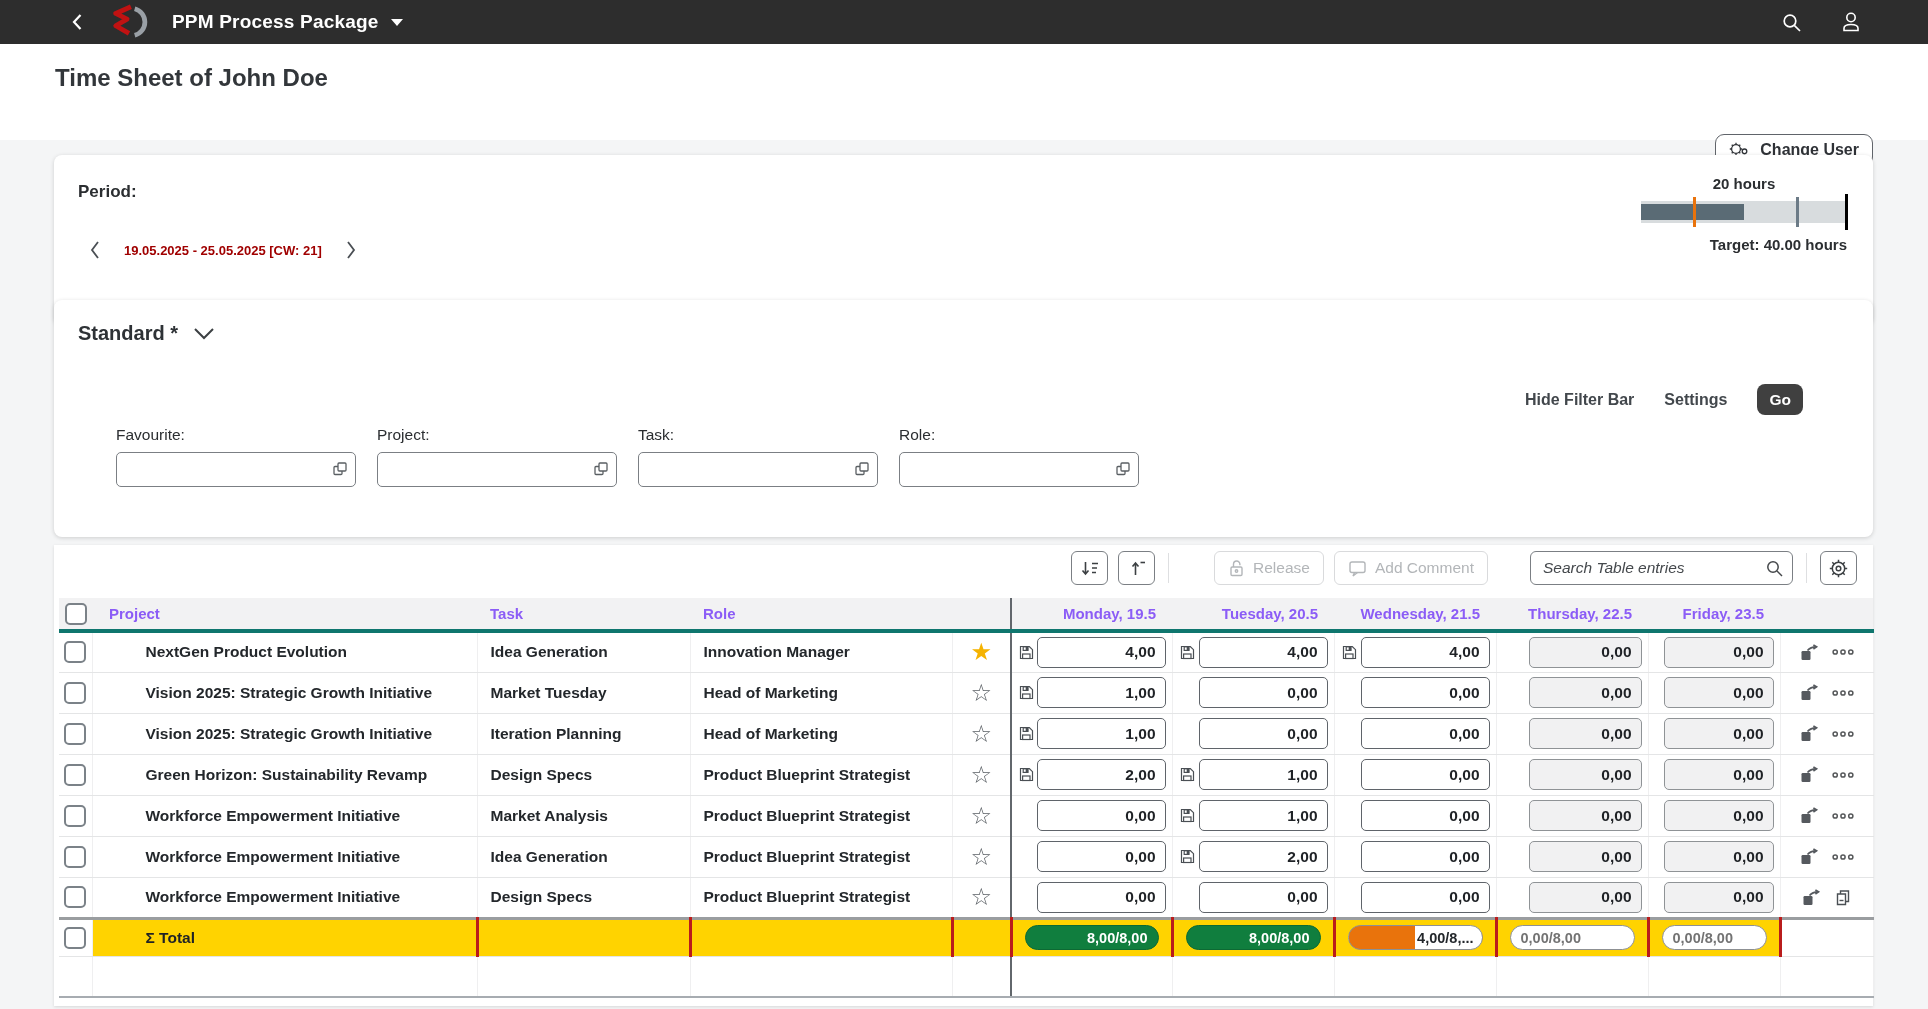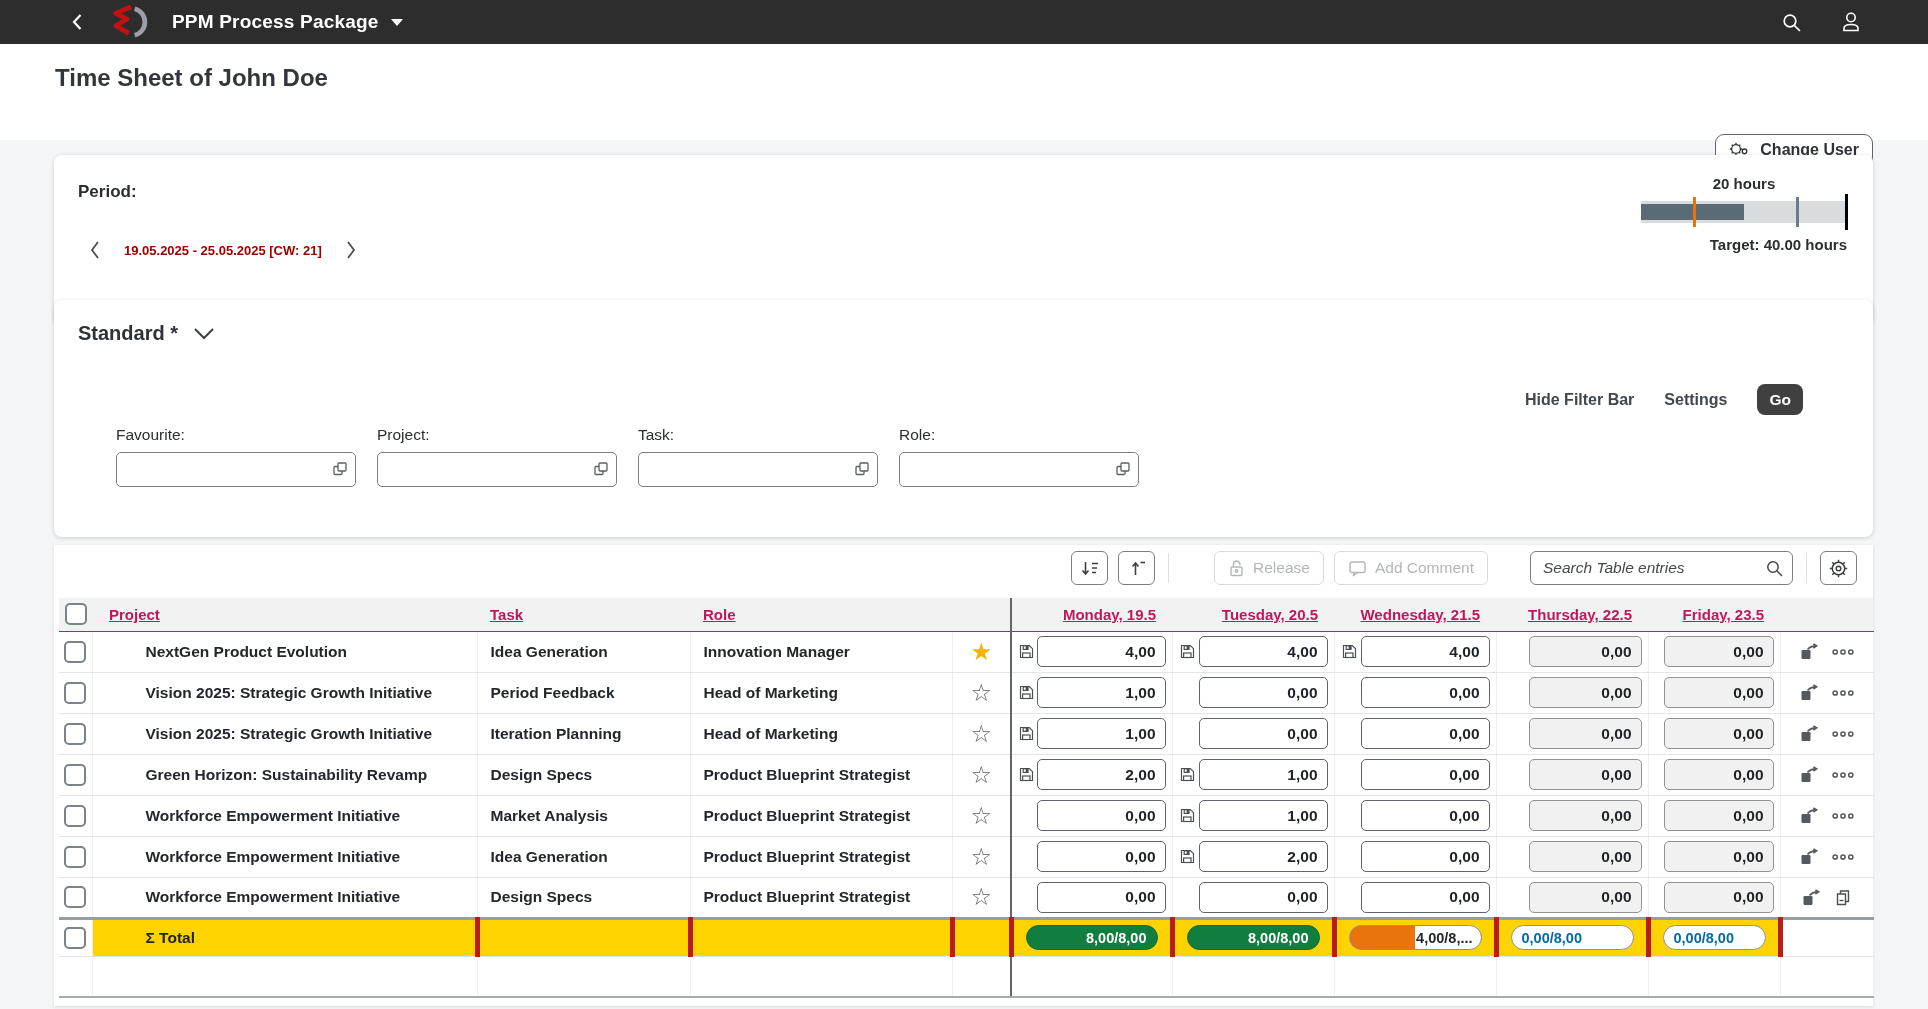"Project" thead th { border-bottom: 1px solid #0f766e -> 4px solid #0f766e; color: #be185d -> #8b5cf6; text-decoration: underline -> none }
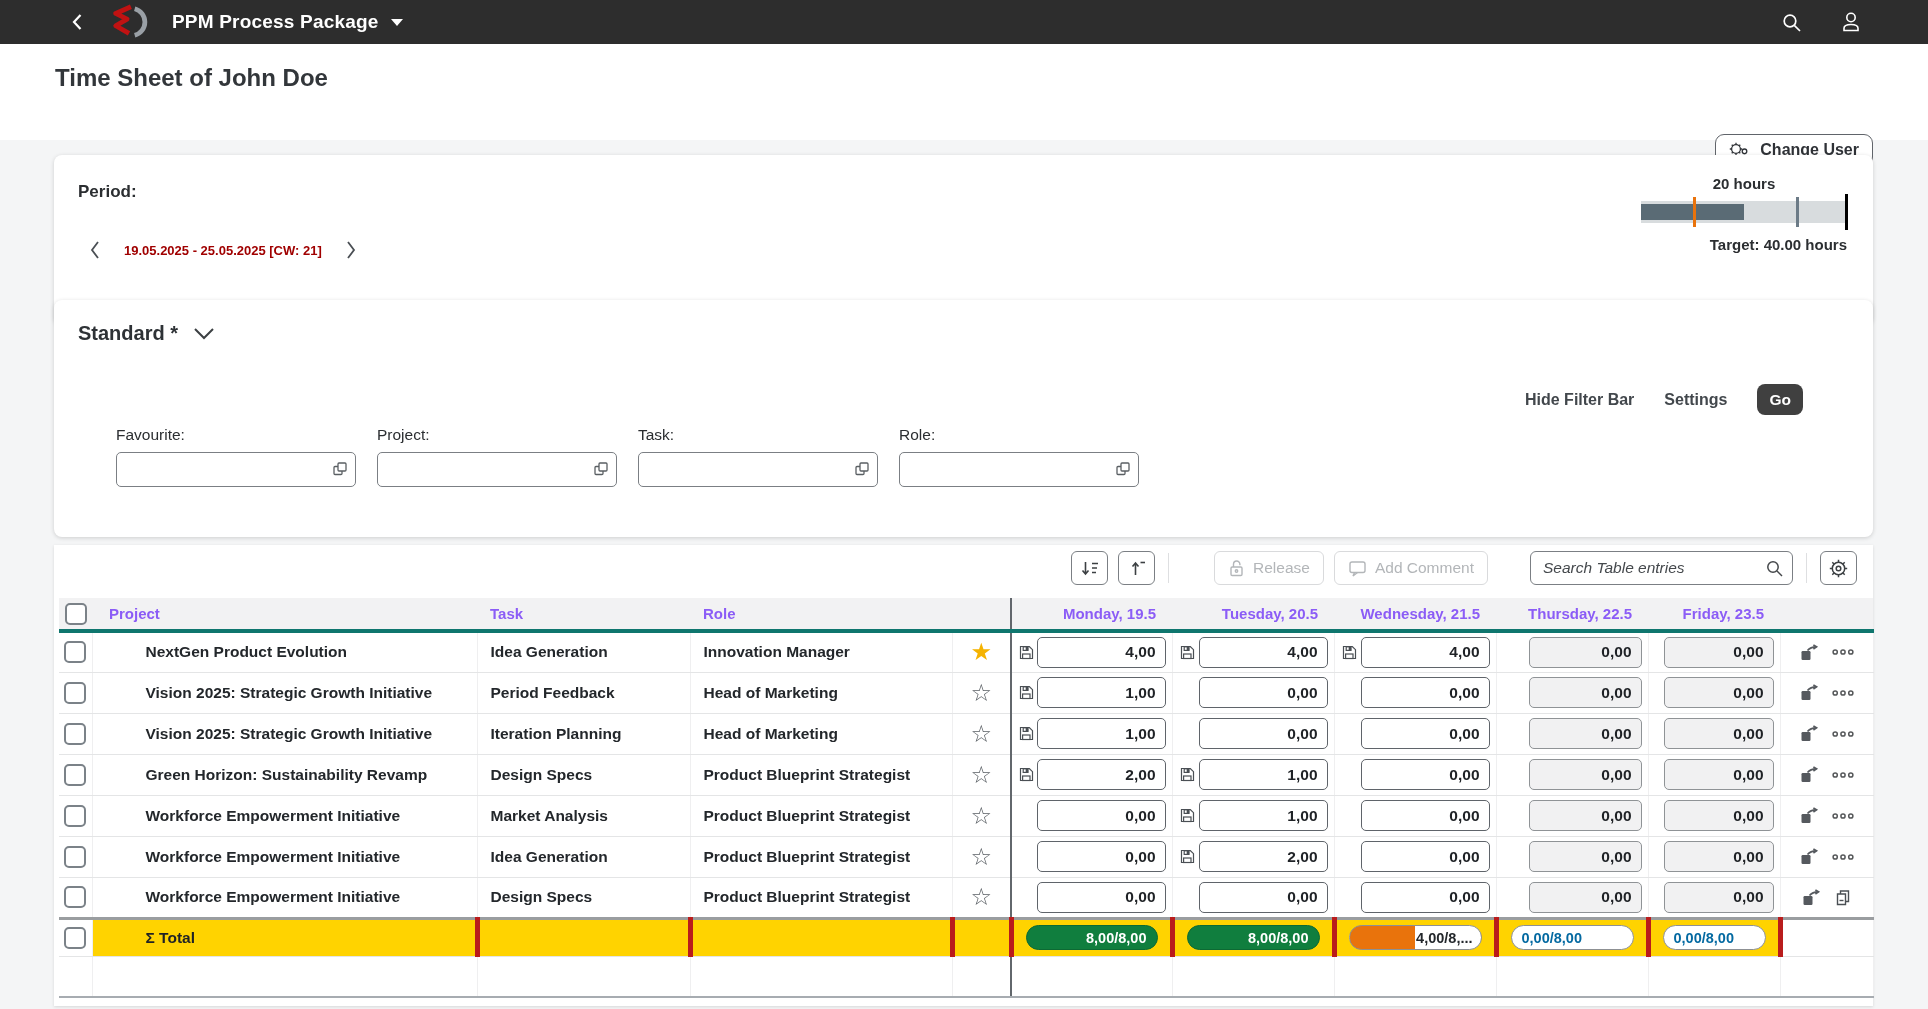"Period Feedback" td.c-task { text: Period Feedback -> Market Tuesday }
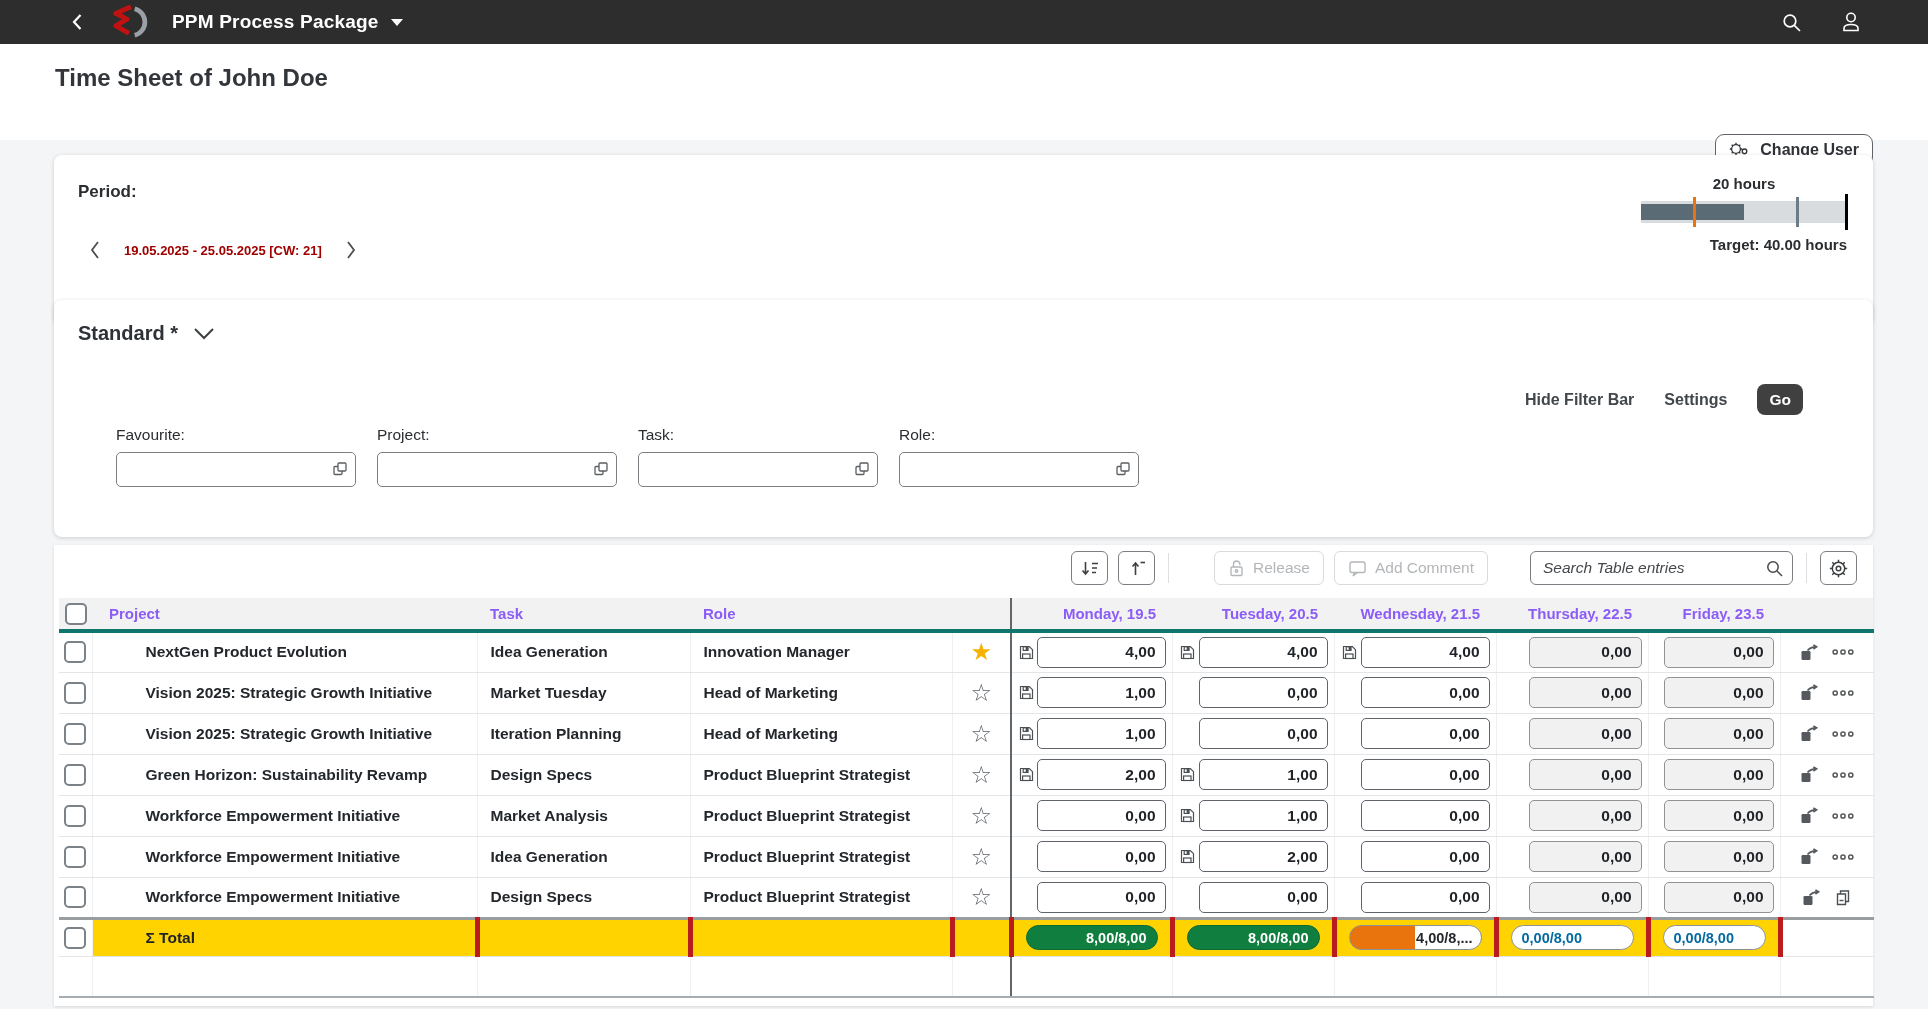"Σ Total" td.ty { border-right: 5px solid #b91c1c -> 3px solid #b91c1c }
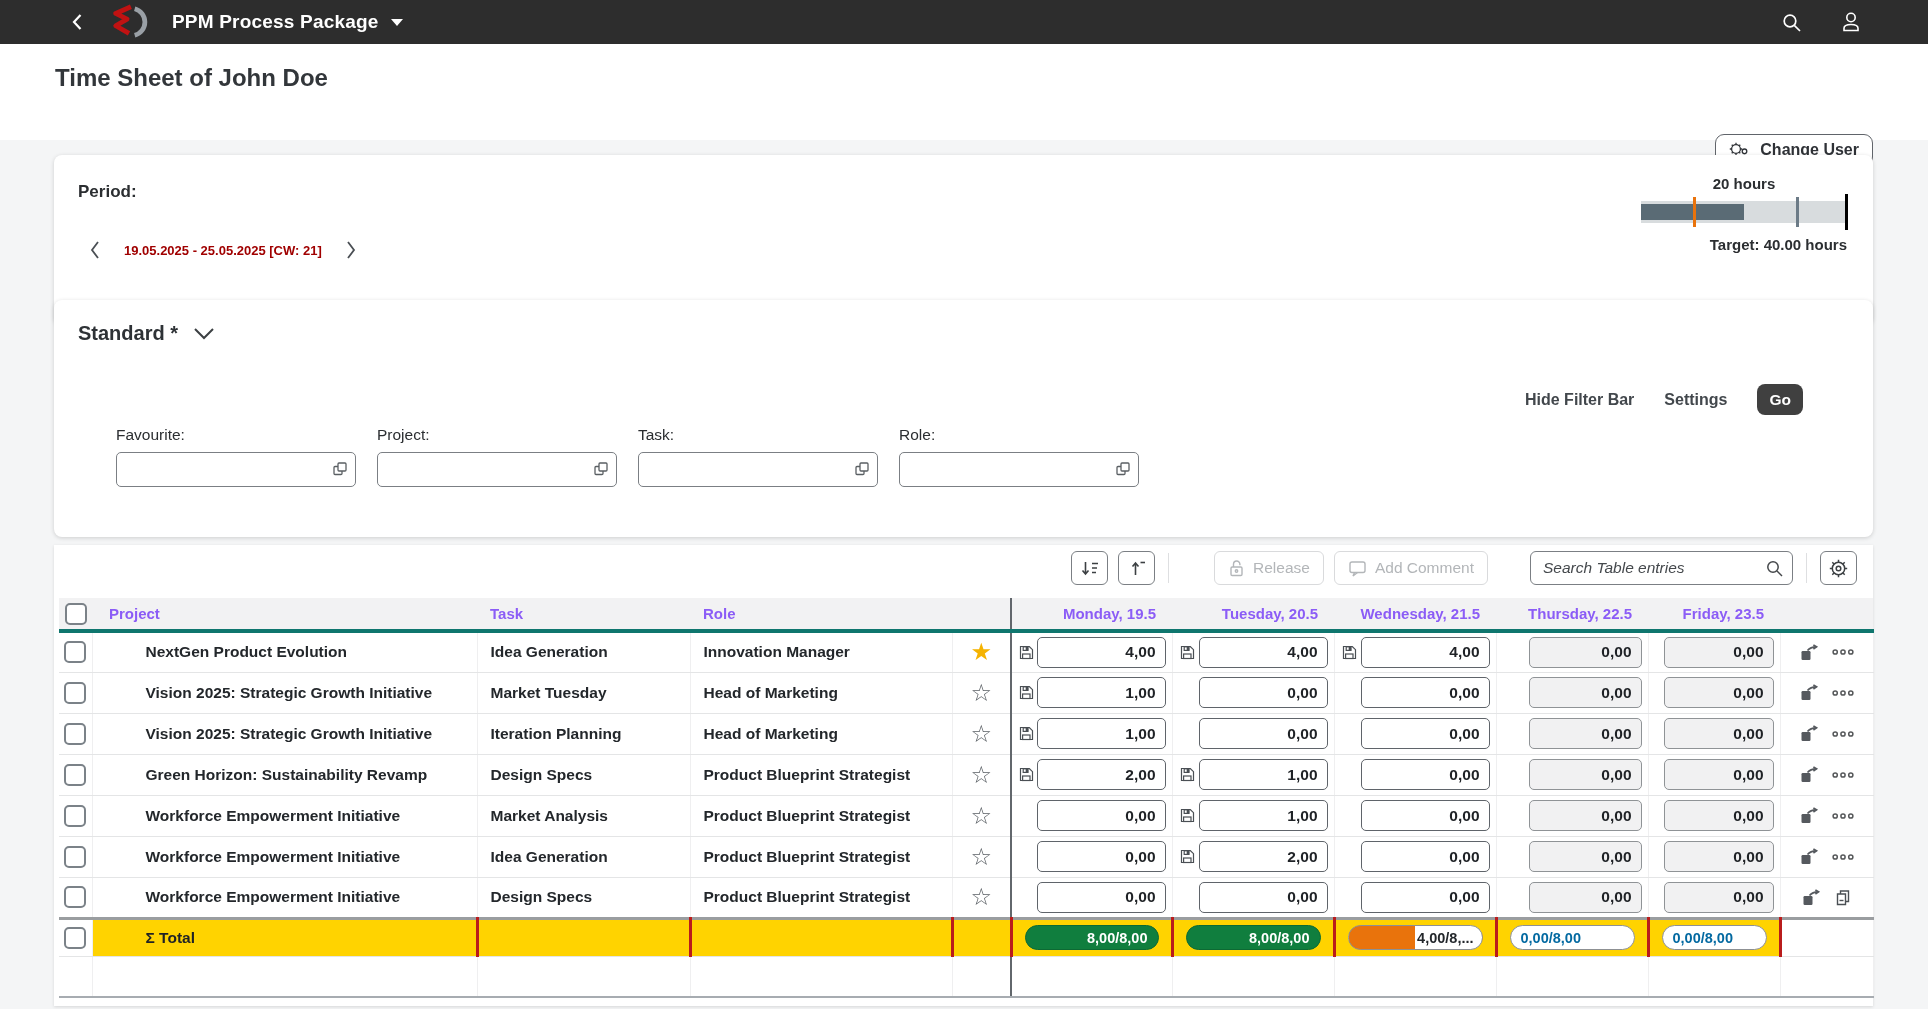"0,00/8,00" .pill.empty { color: #0369a1 -> #737373 }
